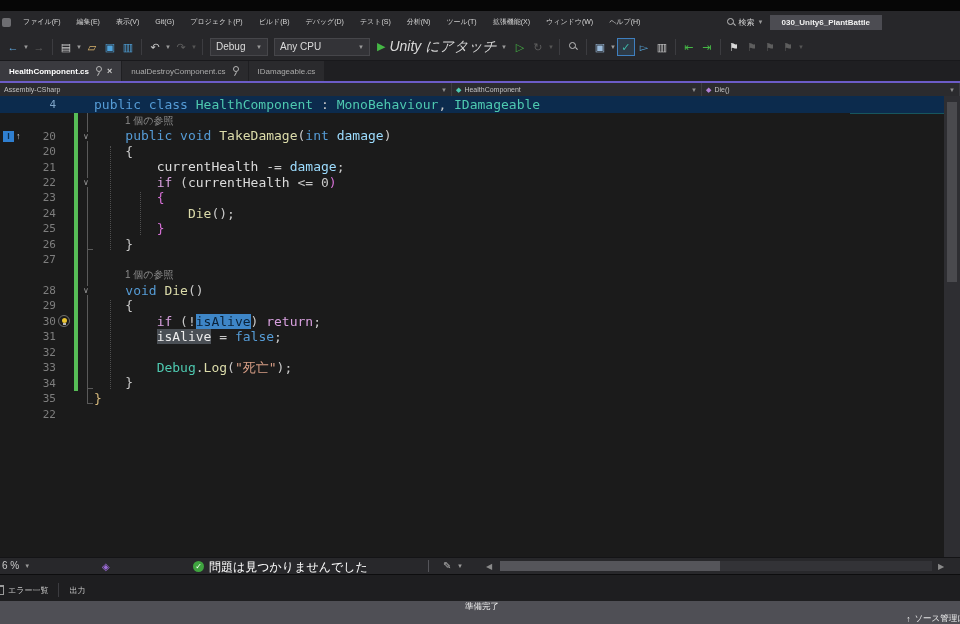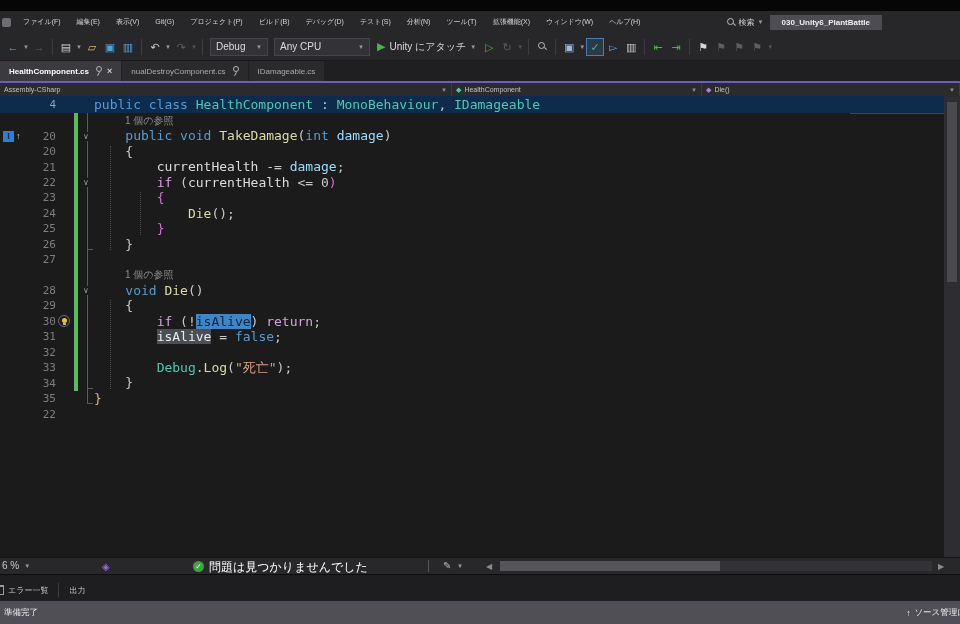"Unity にアタッチ" #attach-label { font-size: 10px -> 14px; font-style: none -> italic }
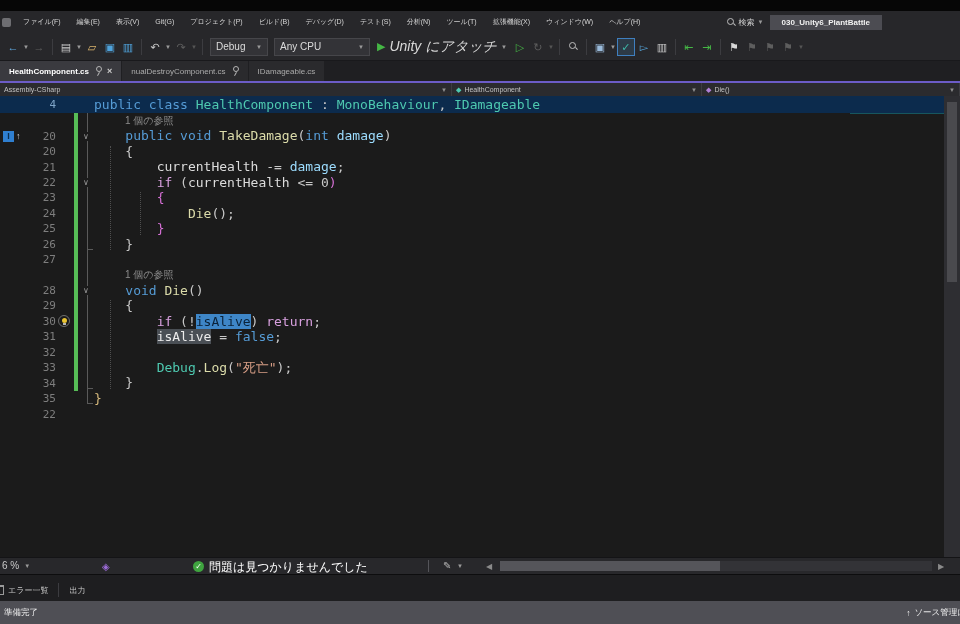"準備完了" #statusbar { flex-direction: none -> column }
